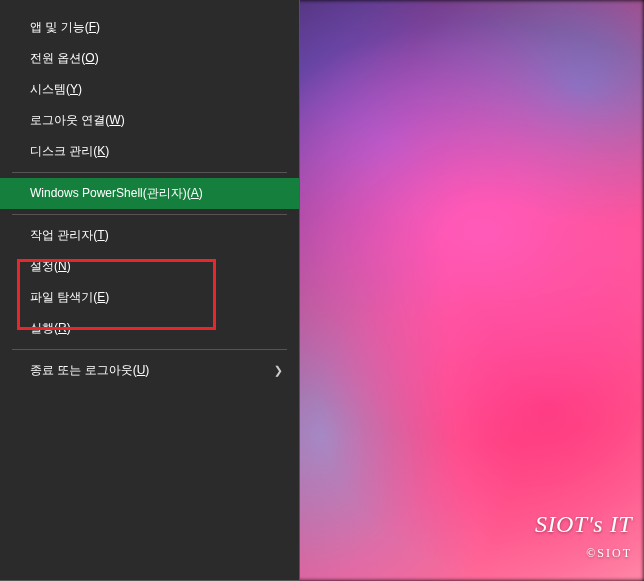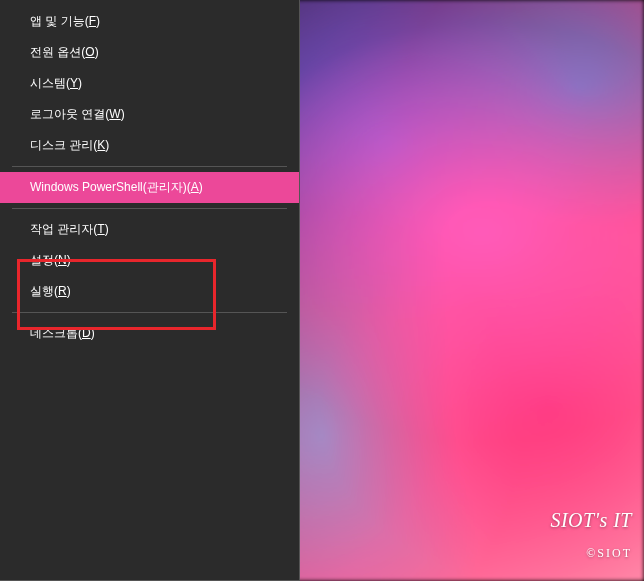"앱 및 기능(F)" .menu { padding: 6px 0 -> 12px 0 }
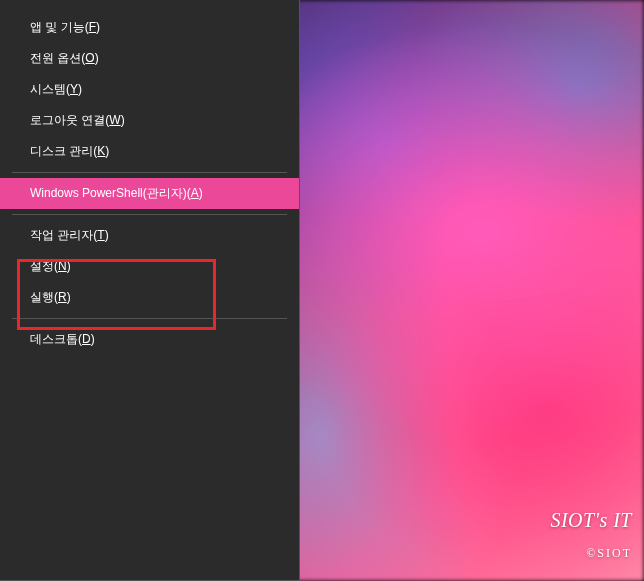"Windows PowerShell(관리자)(A)" .menu-item.hovered { background: #ec4899 -> #15803d }
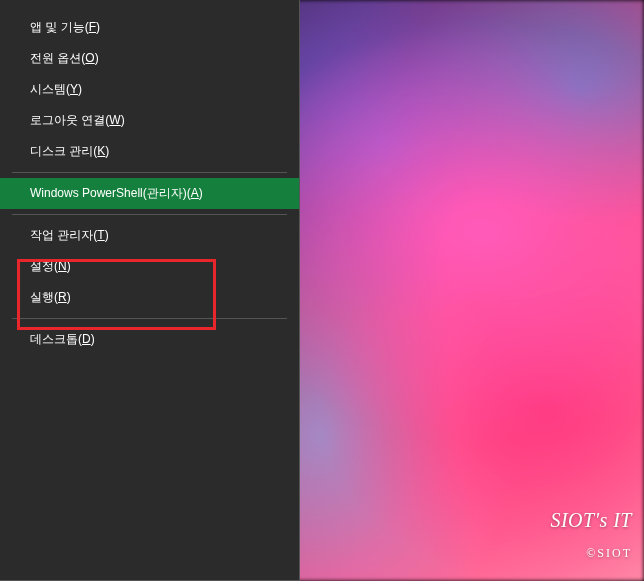"파일 탐색기(E)" div.menu-item { html: none -> <div><span>파일 탐색기</span><span>(<span>E</span>)</span></div> }
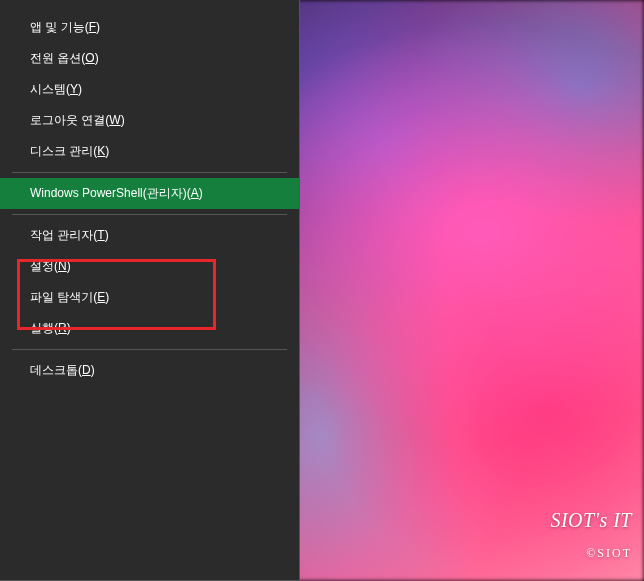"종료 또는 로그아웃(U)" div.menu-item { html: none -> <div><span>종료 또는 로그아웃</span><span>(<span>U</span>)</span><span>❯</span></div> }
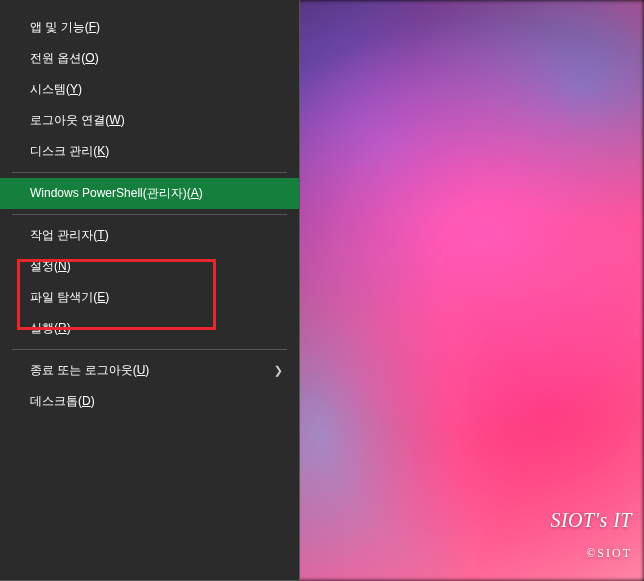"데스크톱(D)" div.menu-item { html: <div><span>데스크톱</span><span>(<span>D</span>)</span></div> -> none }
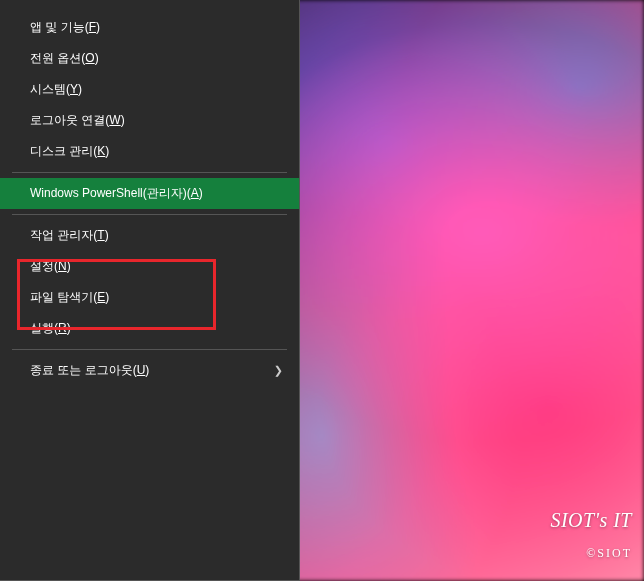"SIOT's IT" .watermark .line1 { font-size: 20px -> 24px }
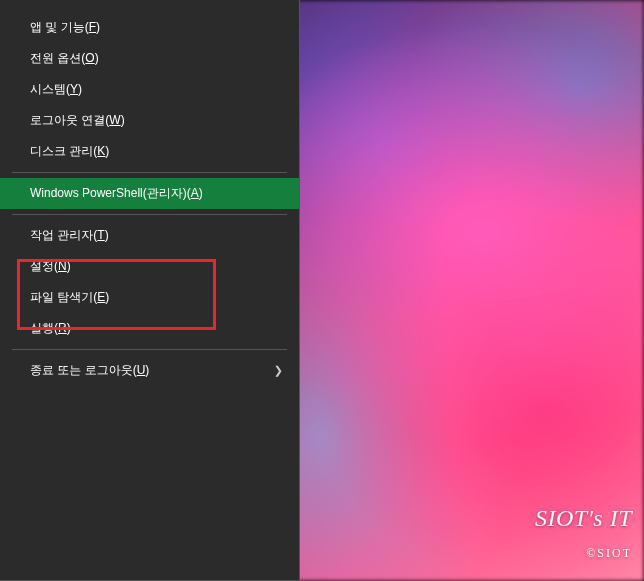"©SIOT" .watermark .line2 { margin-top: 14px -> 8px }
